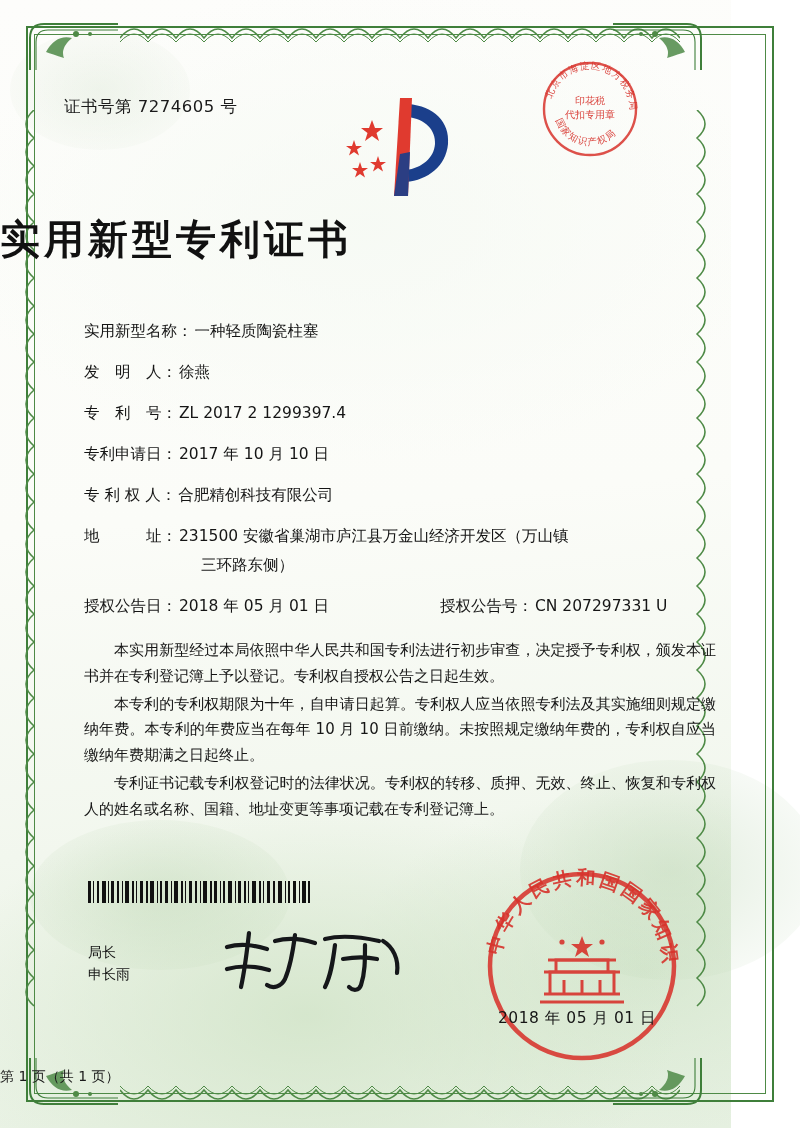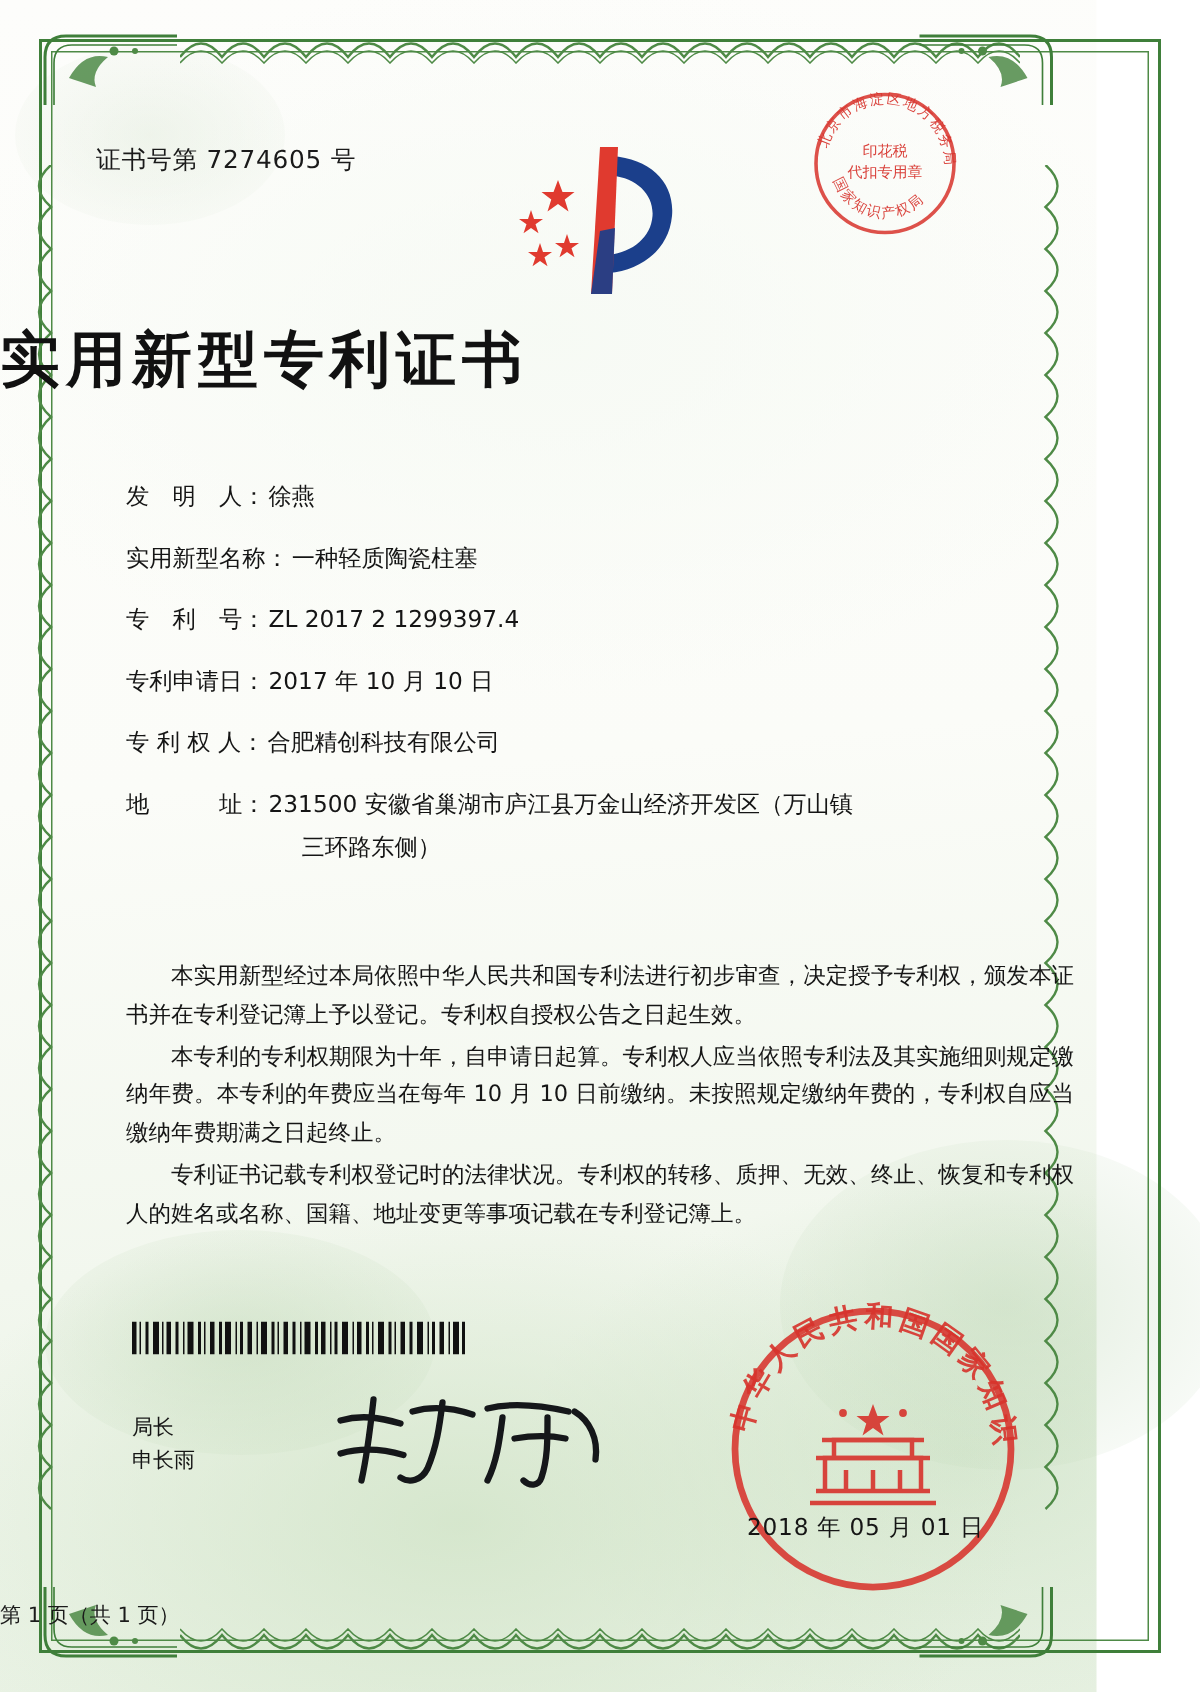"发 明 人：" div.field-row { order: before "实用新型名称：" -> after "实用新型名称：" }
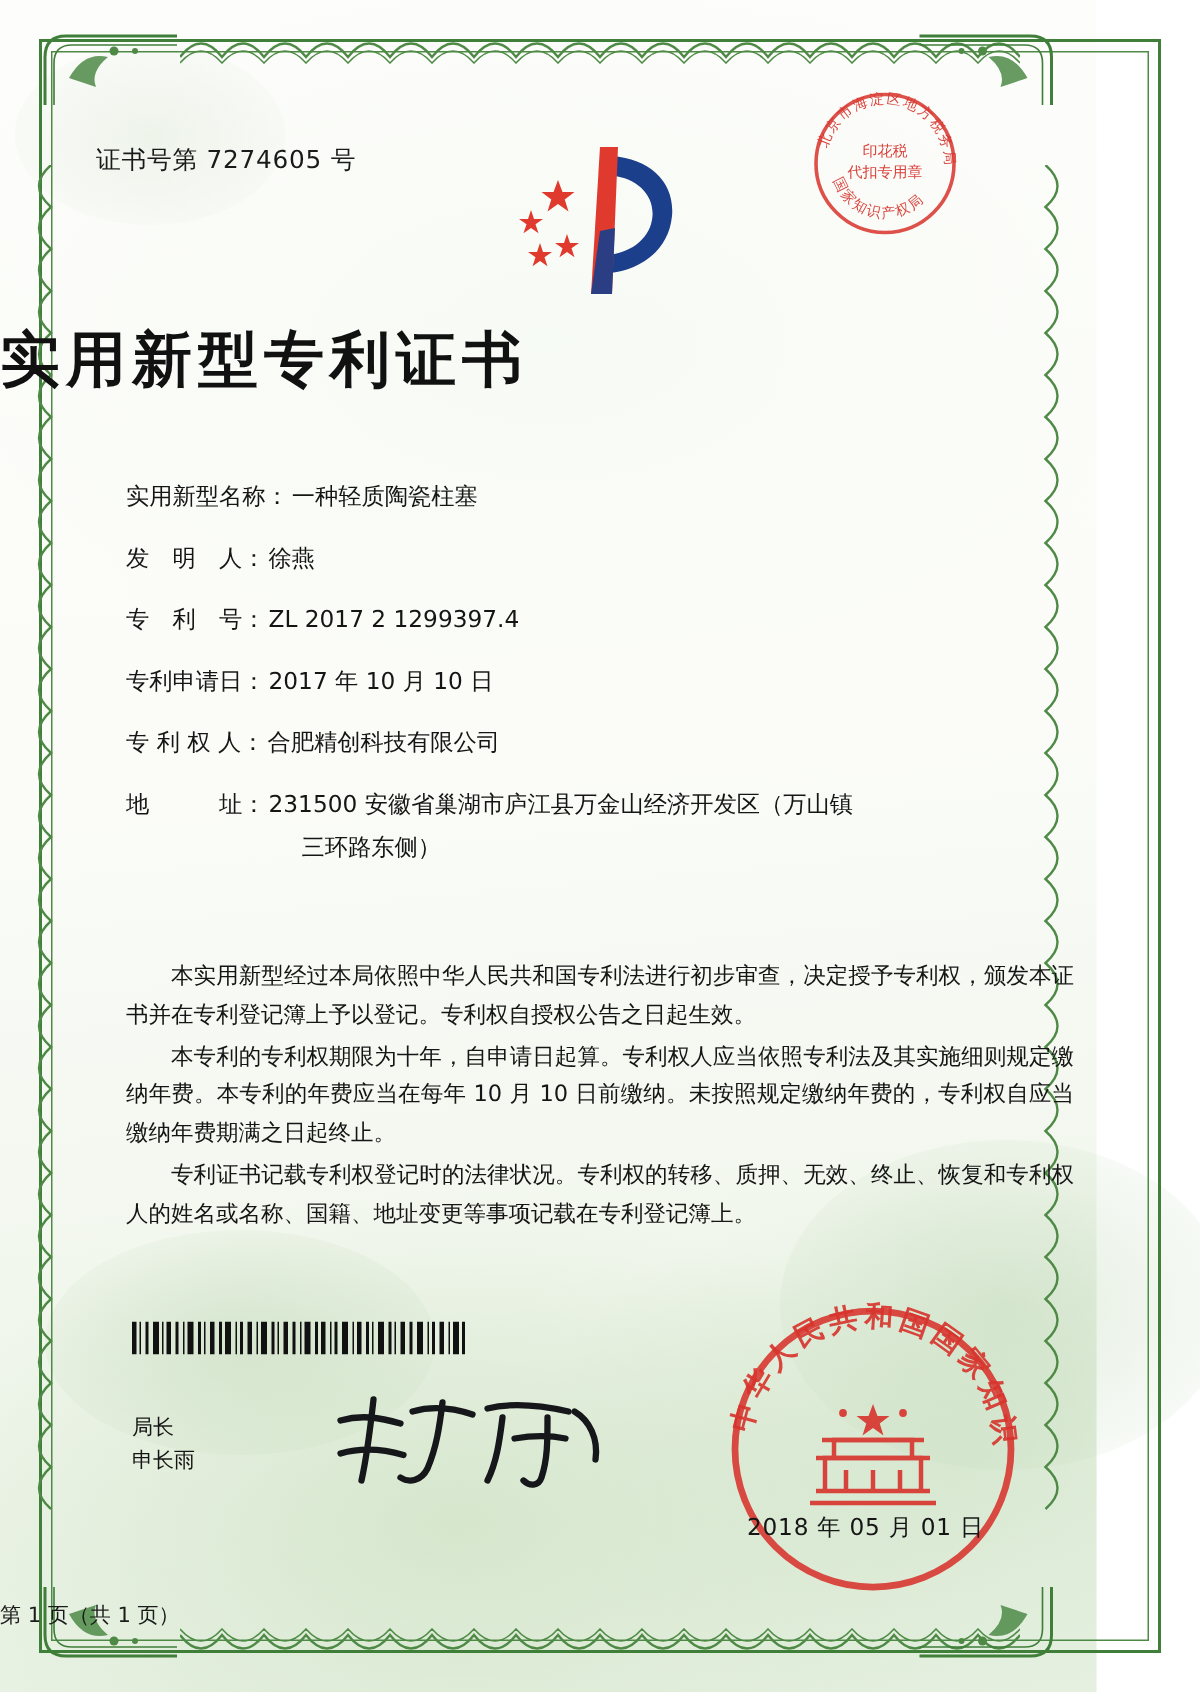"授权公告日：2018 年 05 月 01" div.two-col { html: none -> <div> <div> <span>授权公告日：</span><span>2018 年 05 月 01 日</span> </div> <div> <span>授权公告号：</span><span>CN 207297331 U</span> </div> </div> }
